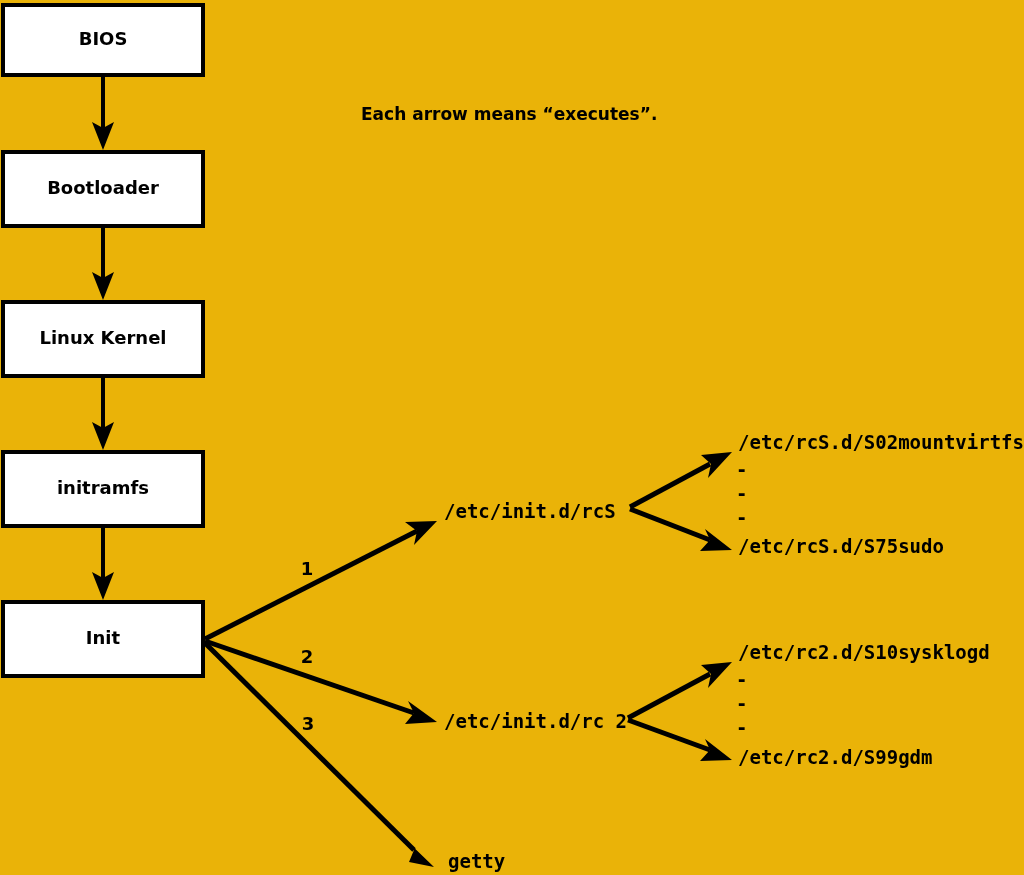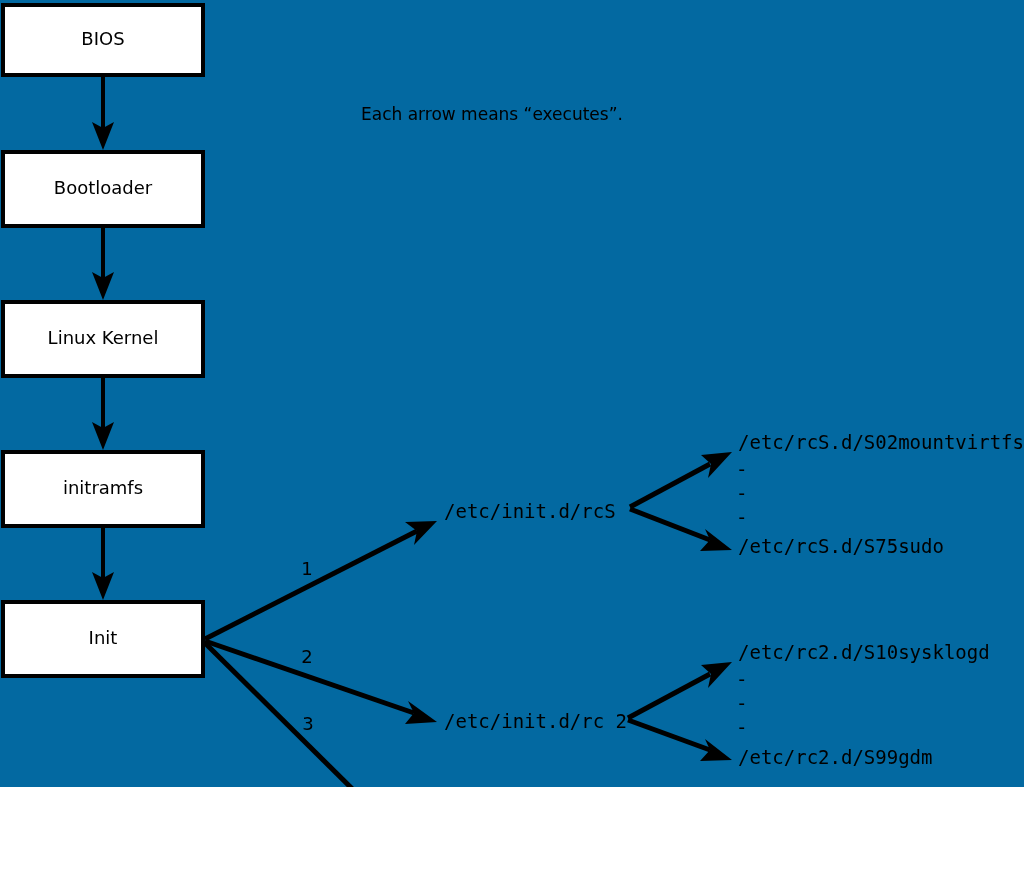"BIOS" #canvas { background: #0369a1 -> #eab308; font-weight: none -> bold; height: 787px -> 875px }
